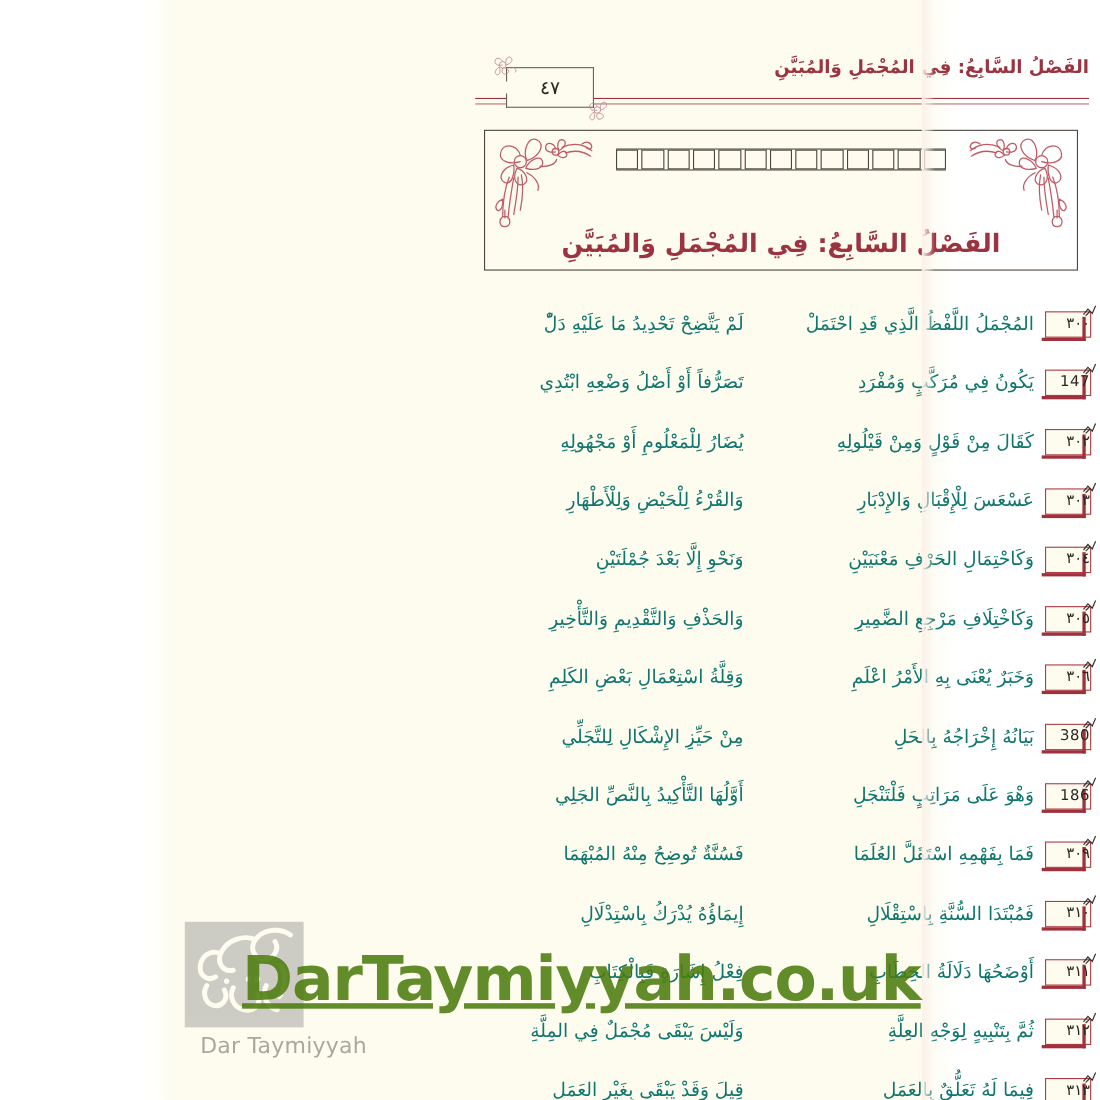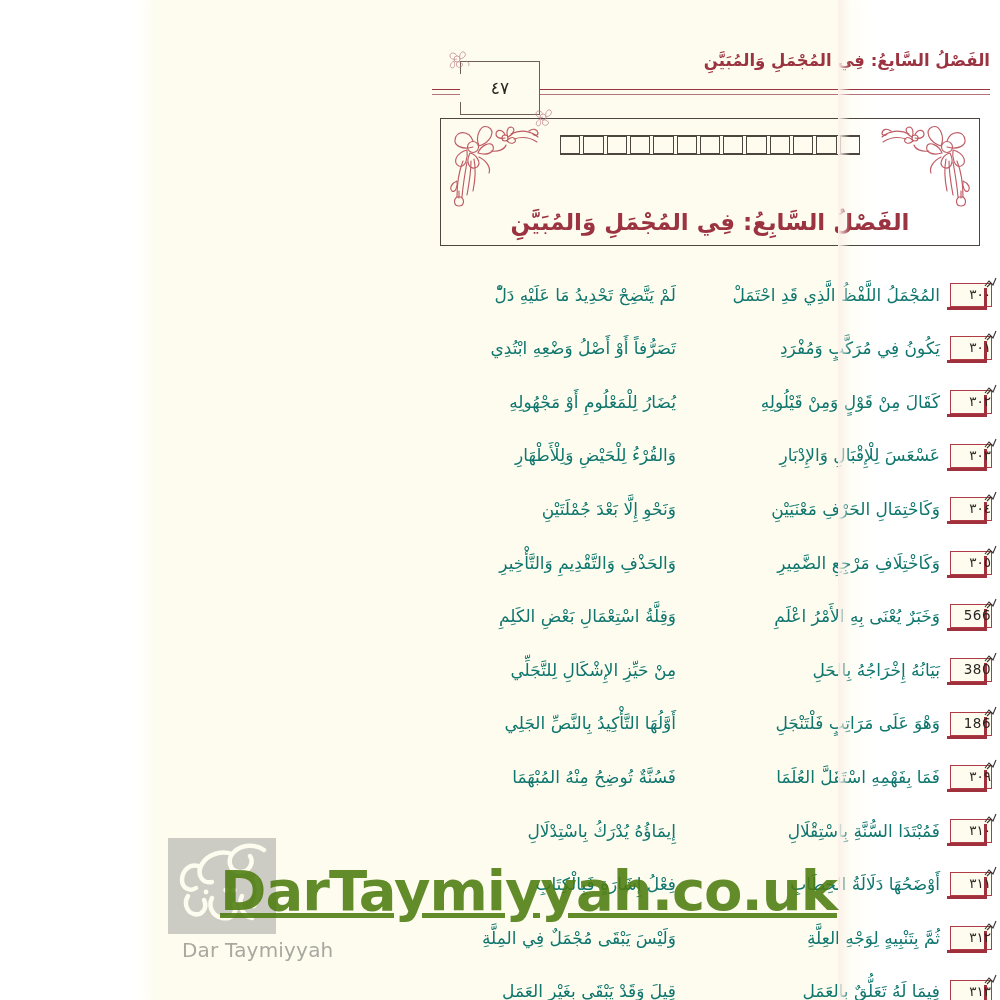"٤٧" .page-num-frame { height: 54px -> 37px }
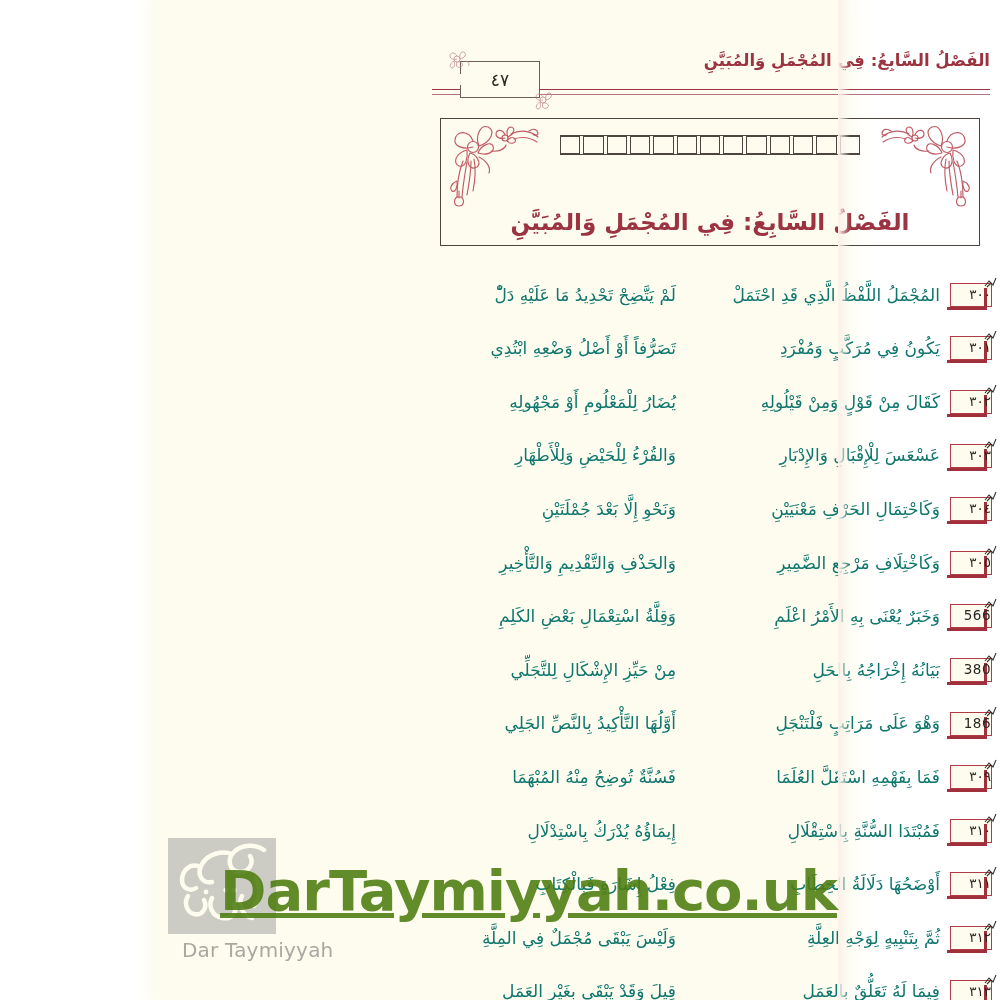"٣٠١" span { text: ٣٠١ -> 147 }
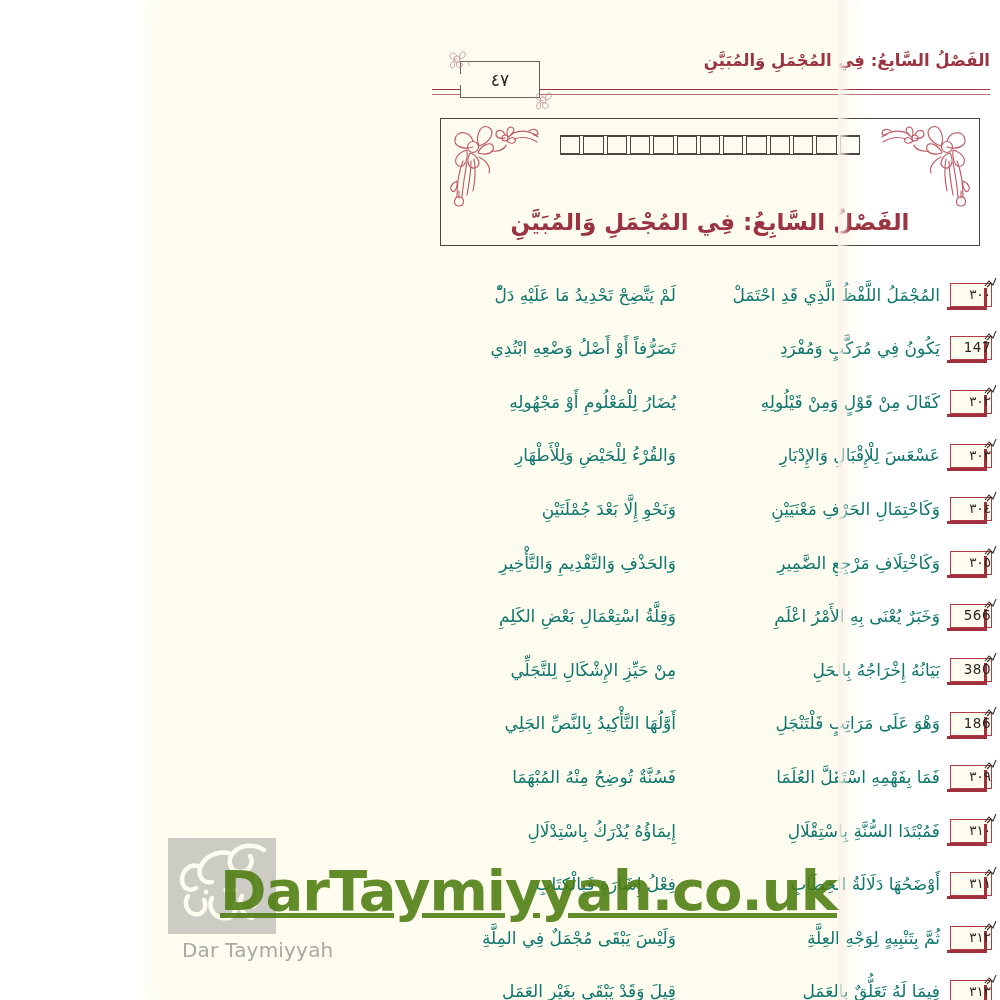"566" span { text: 566 -> ٣٠٦ }
